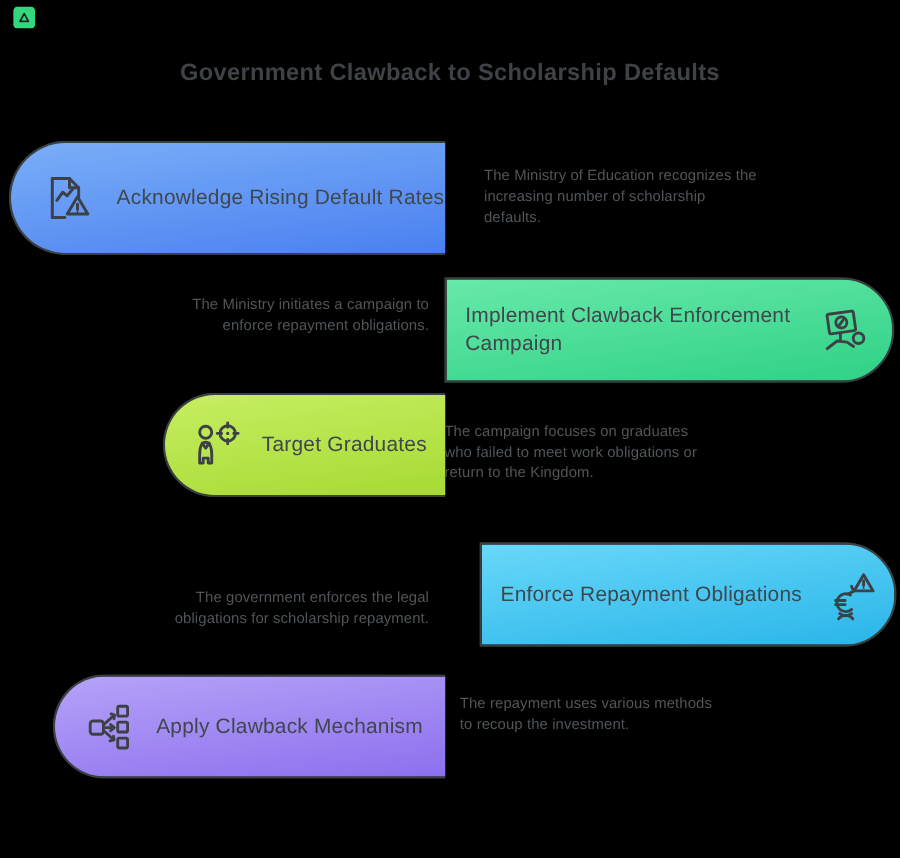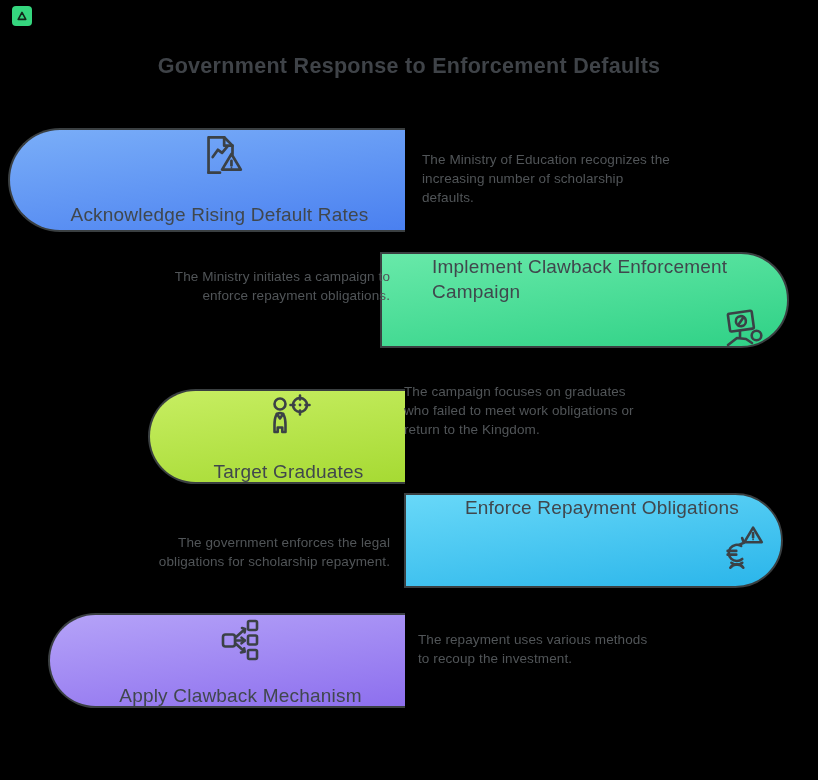"Government Response to Enforcement" div.title { text: Response to Enforcement -> Clawback to Scholarship }
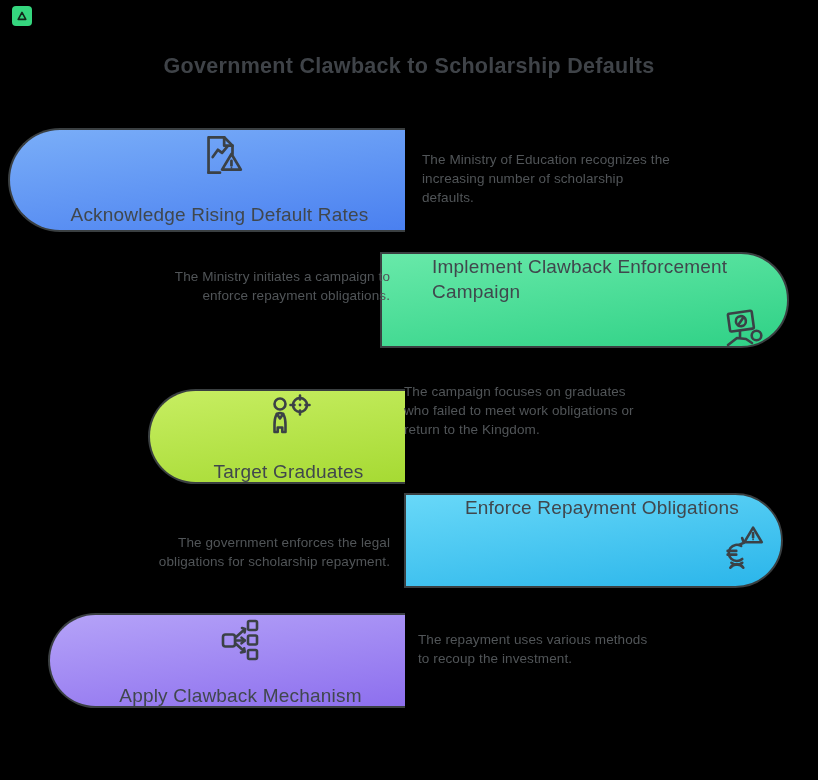"The Ministry of Education recognizes" .d1 { left: 422px -> 440px }
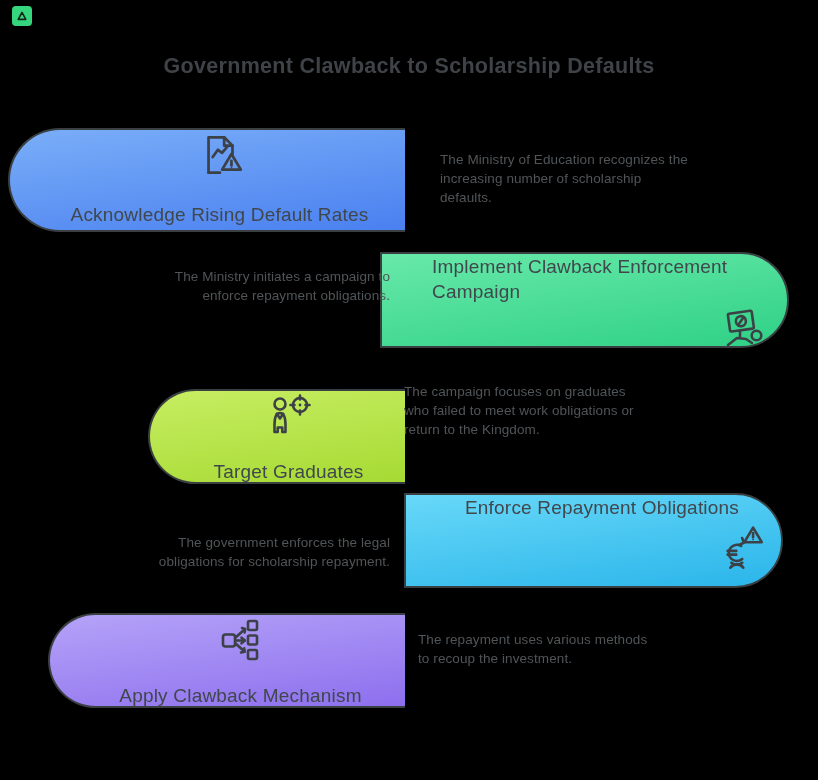"Acknowledge Rising Default Rates" .pill { flex-direction: column -> none }
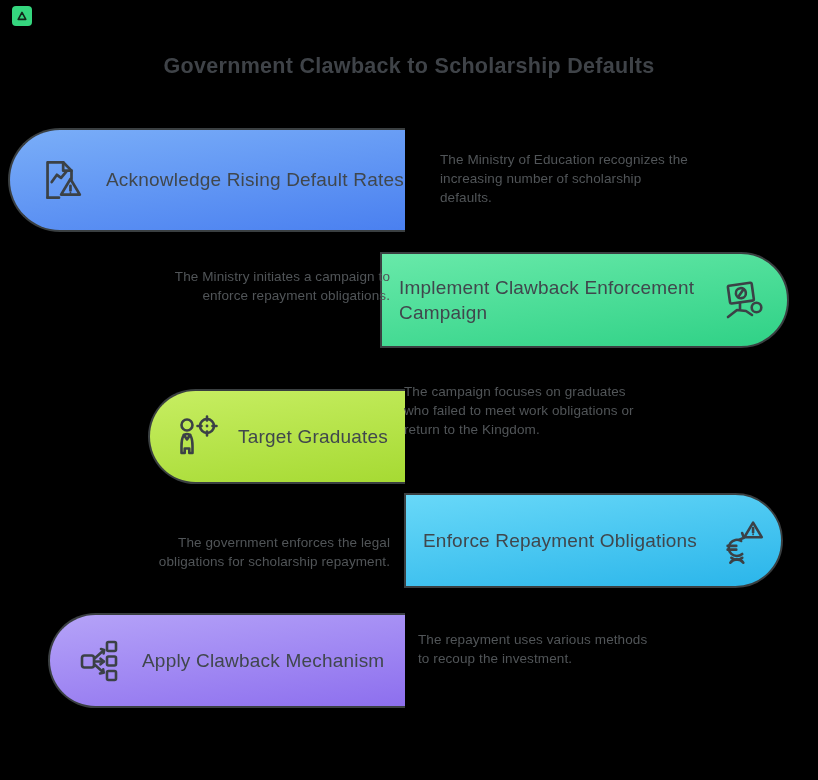"Implement Clawback Enforcement Campaign" .p2 { left: 380px -> 404px }
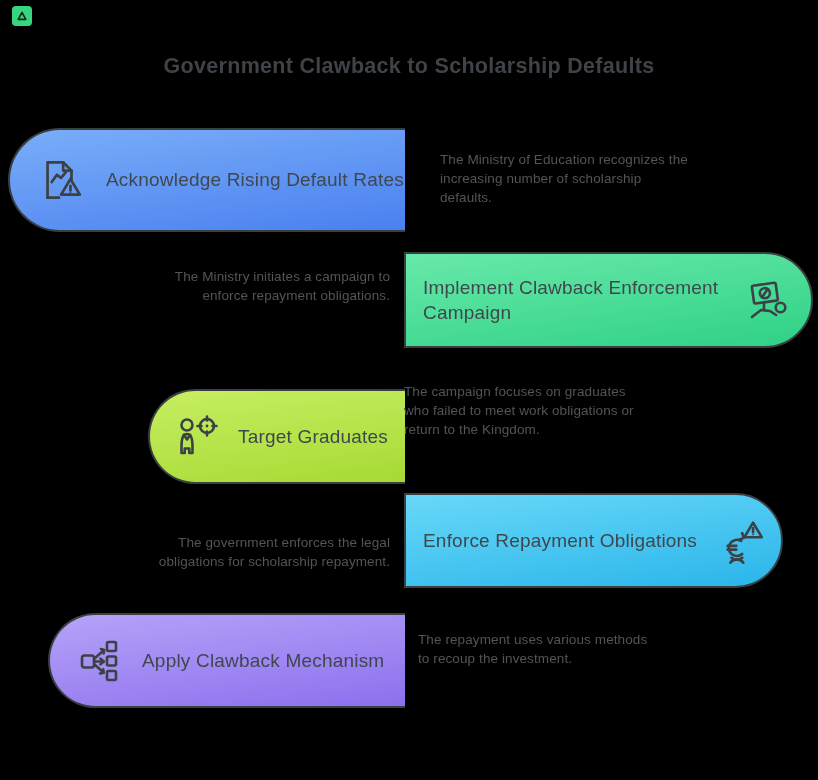"Target Graduates" .p3 { top: 389px -> 357px }
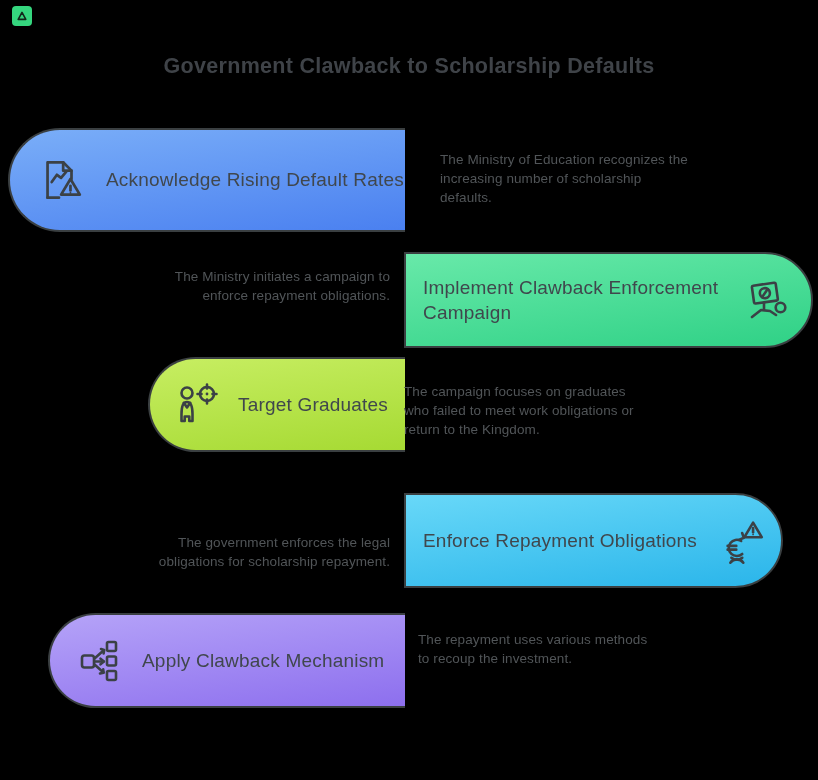"Enforce Repayment Obligations" div.pill { margin-left: none -> 32px }
